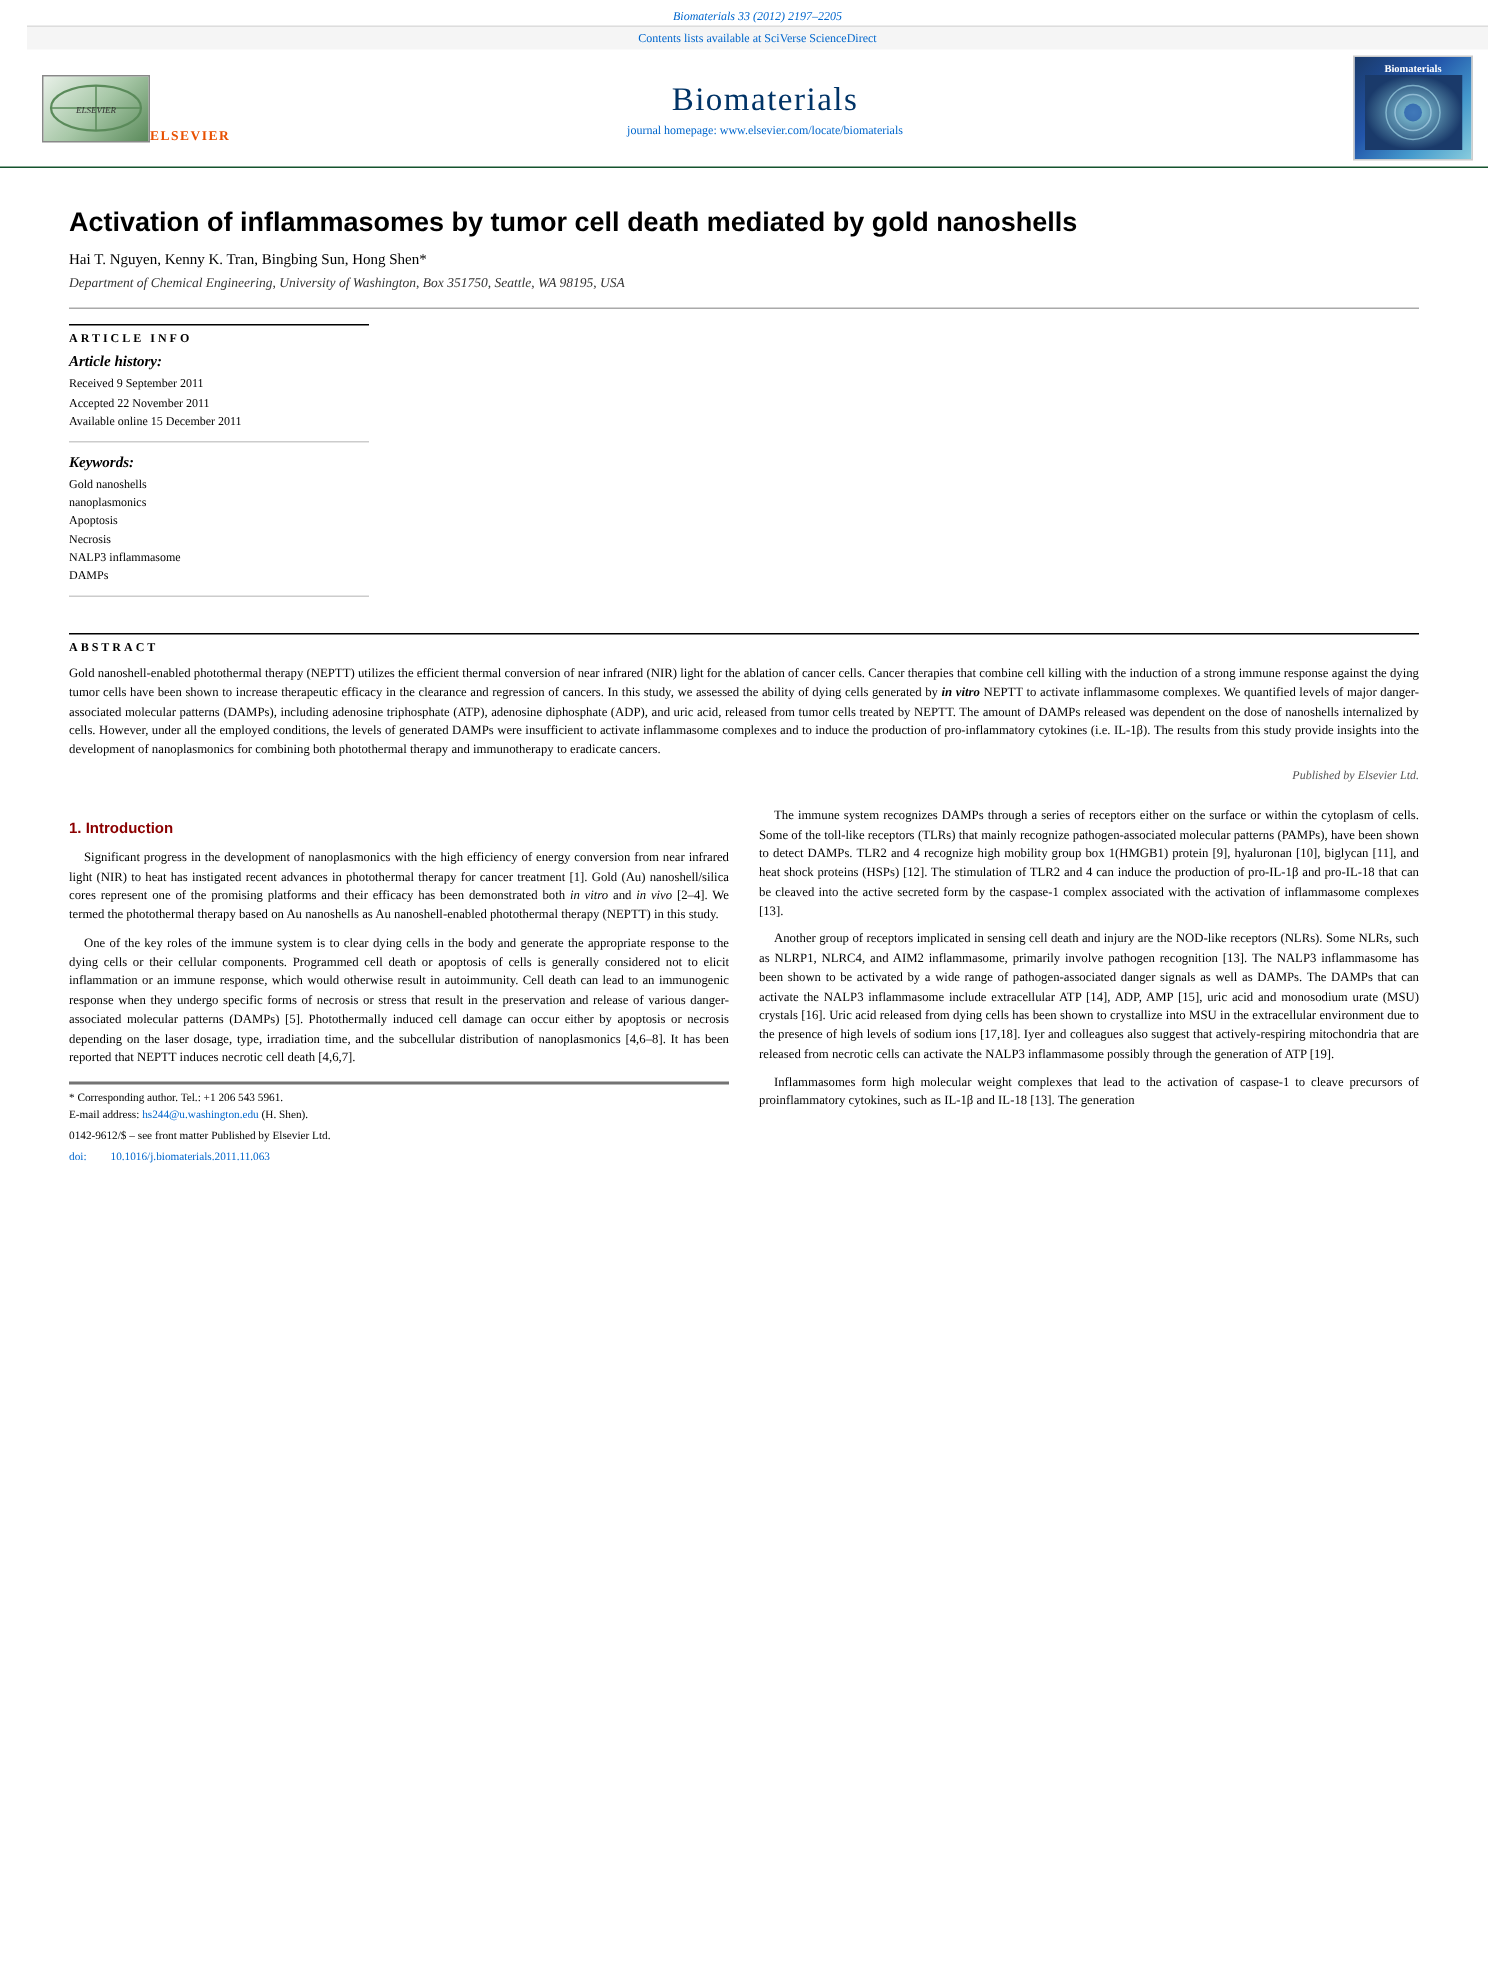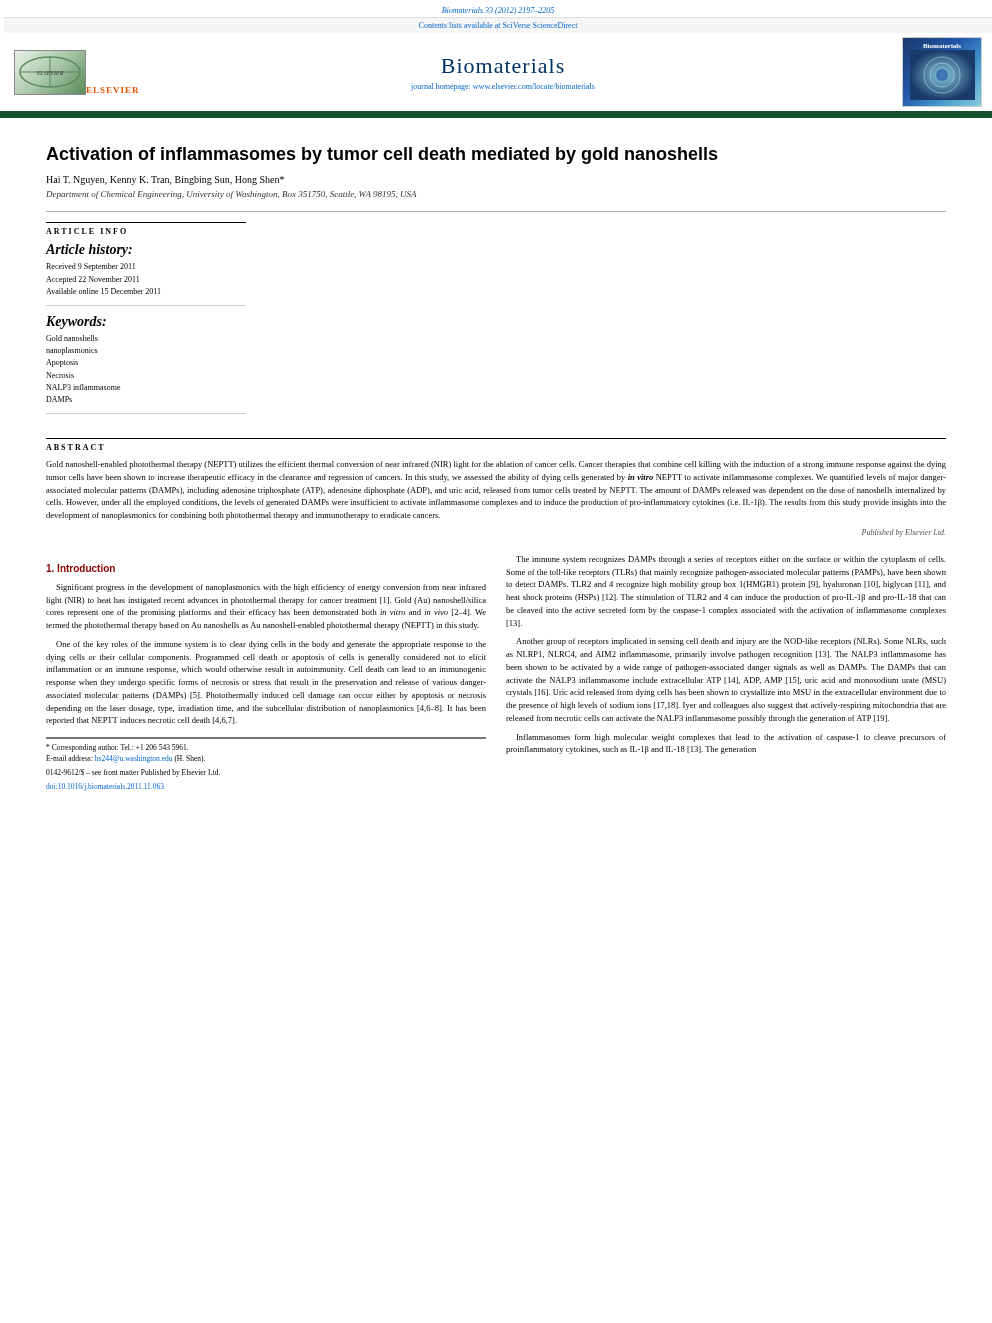"Biomaterials 33 (2012) 2197–2205" .journal-header { border-bottom: 7px solid #14532d -> 1px solid #14532d; padding: 4px 0 0 4px -> 4px 0 0 18px }
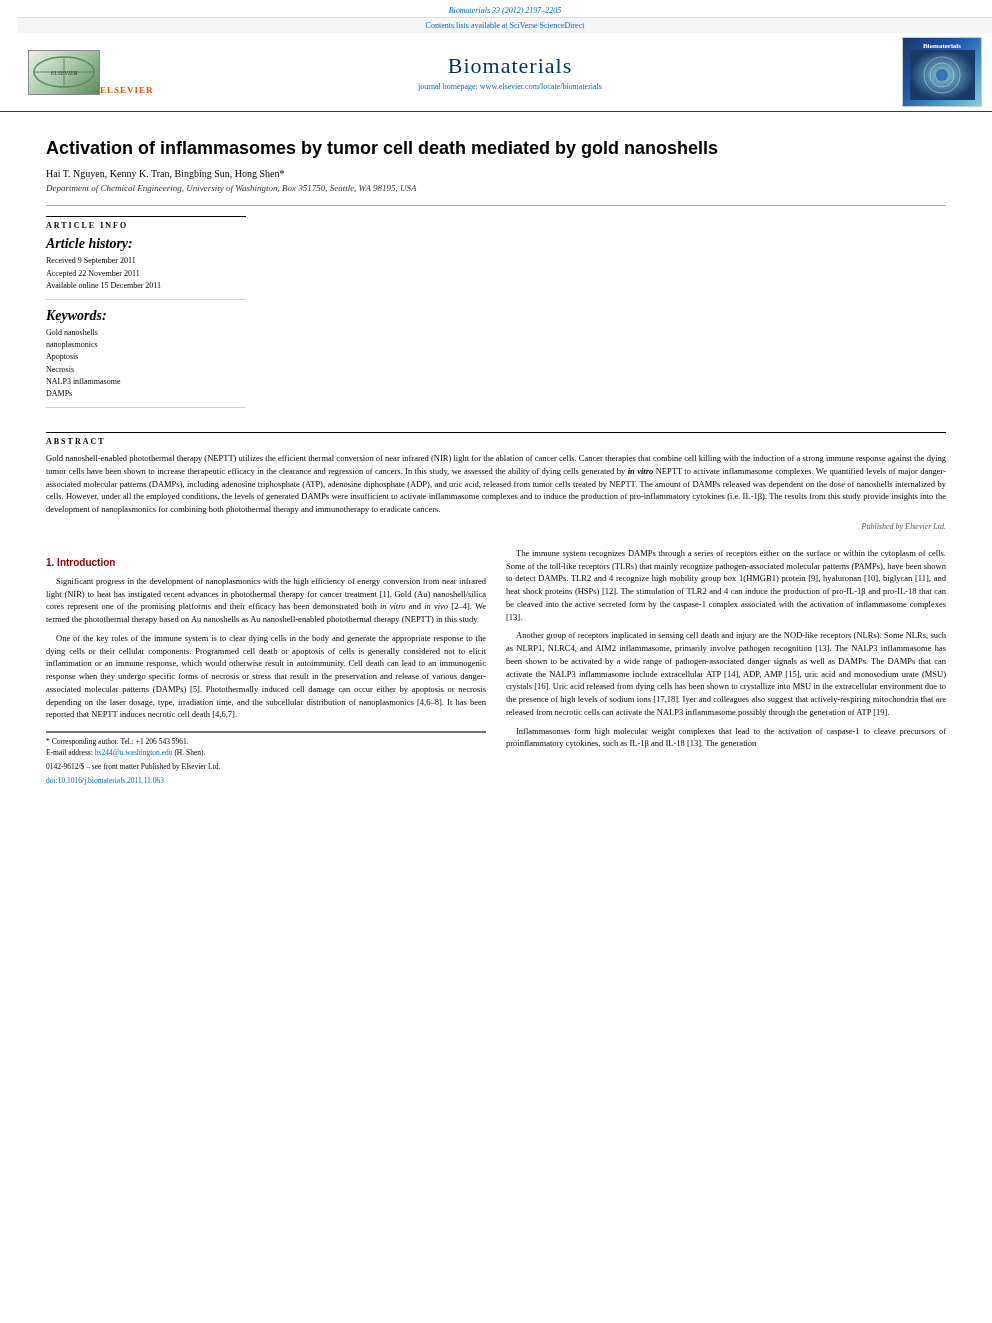"Article history:" .article-info-label { font-size: 14px -> 10px }
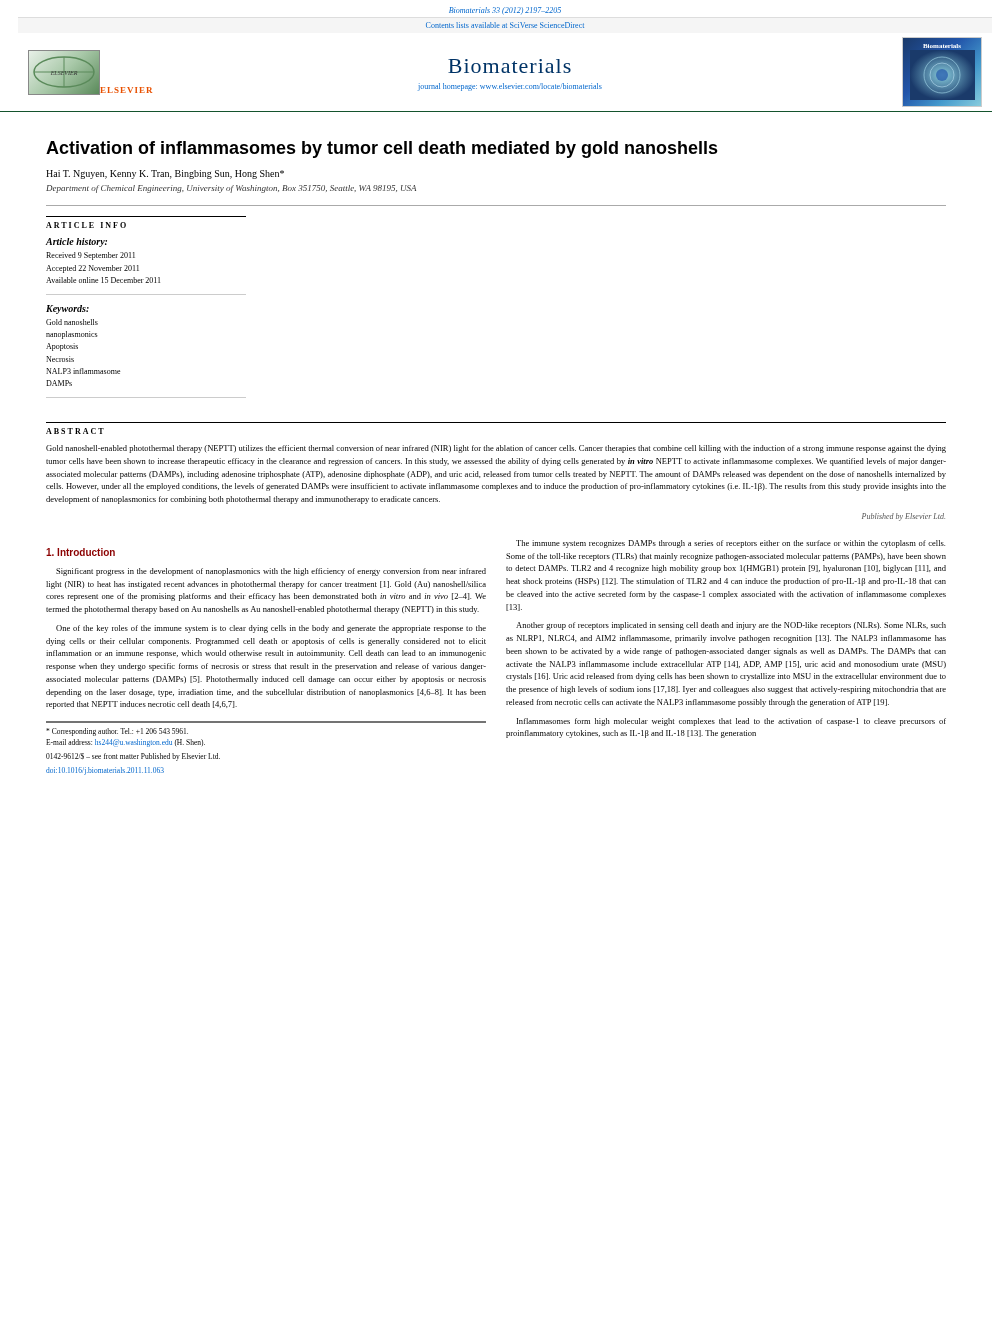"10.1016/j.biomaterials.2011.11.063" span { margin-left: none -> 16px }
